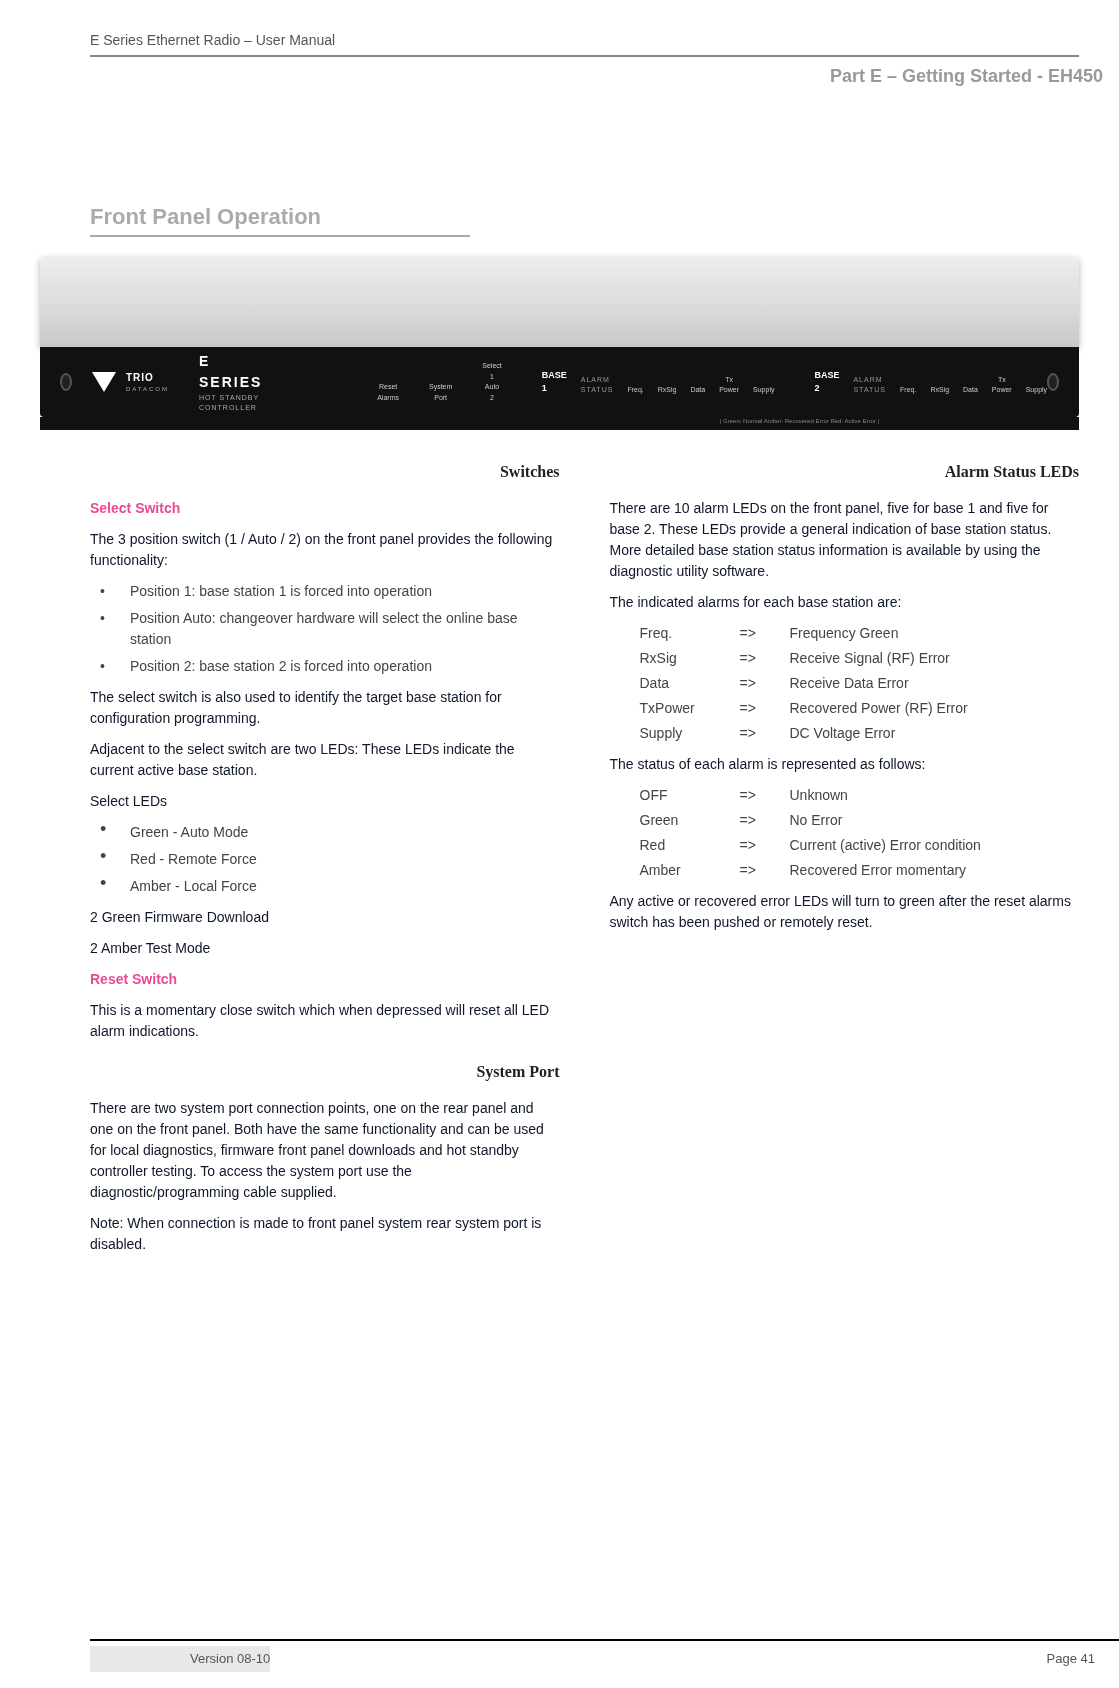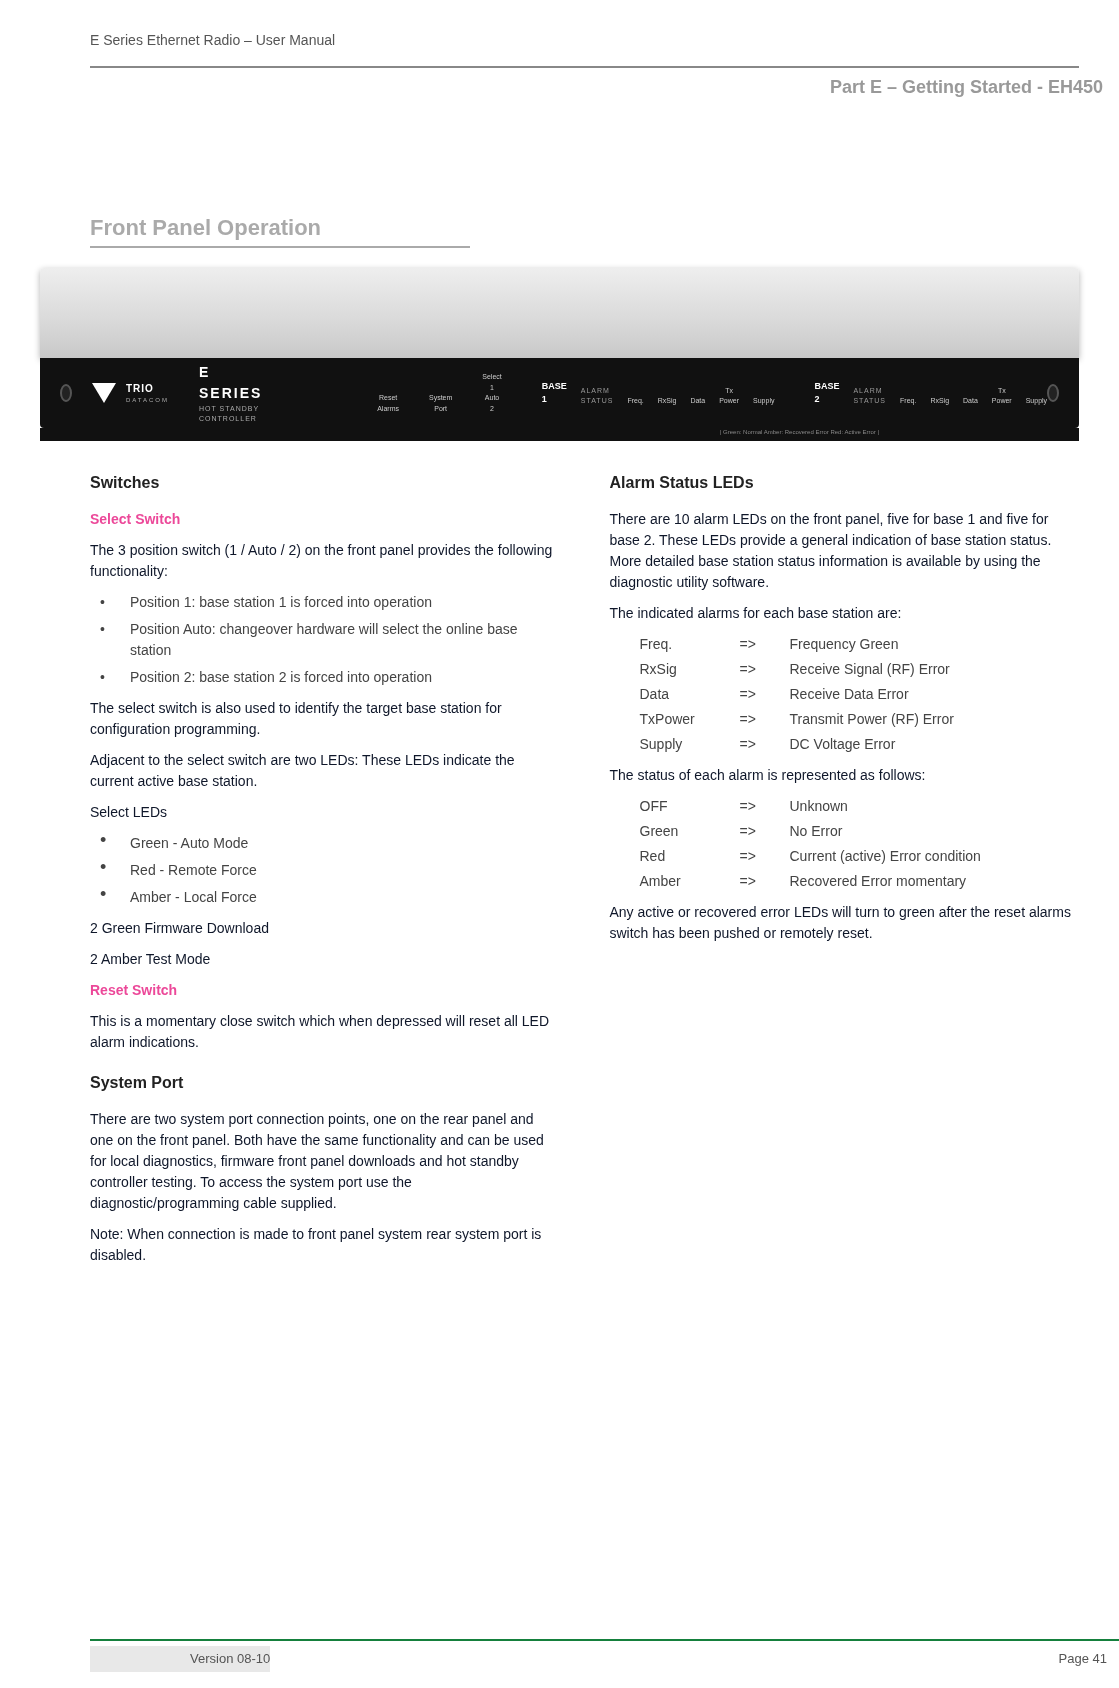"E Series Ethernet Radio –" .header { padding-bottom: 15px -> 4px }
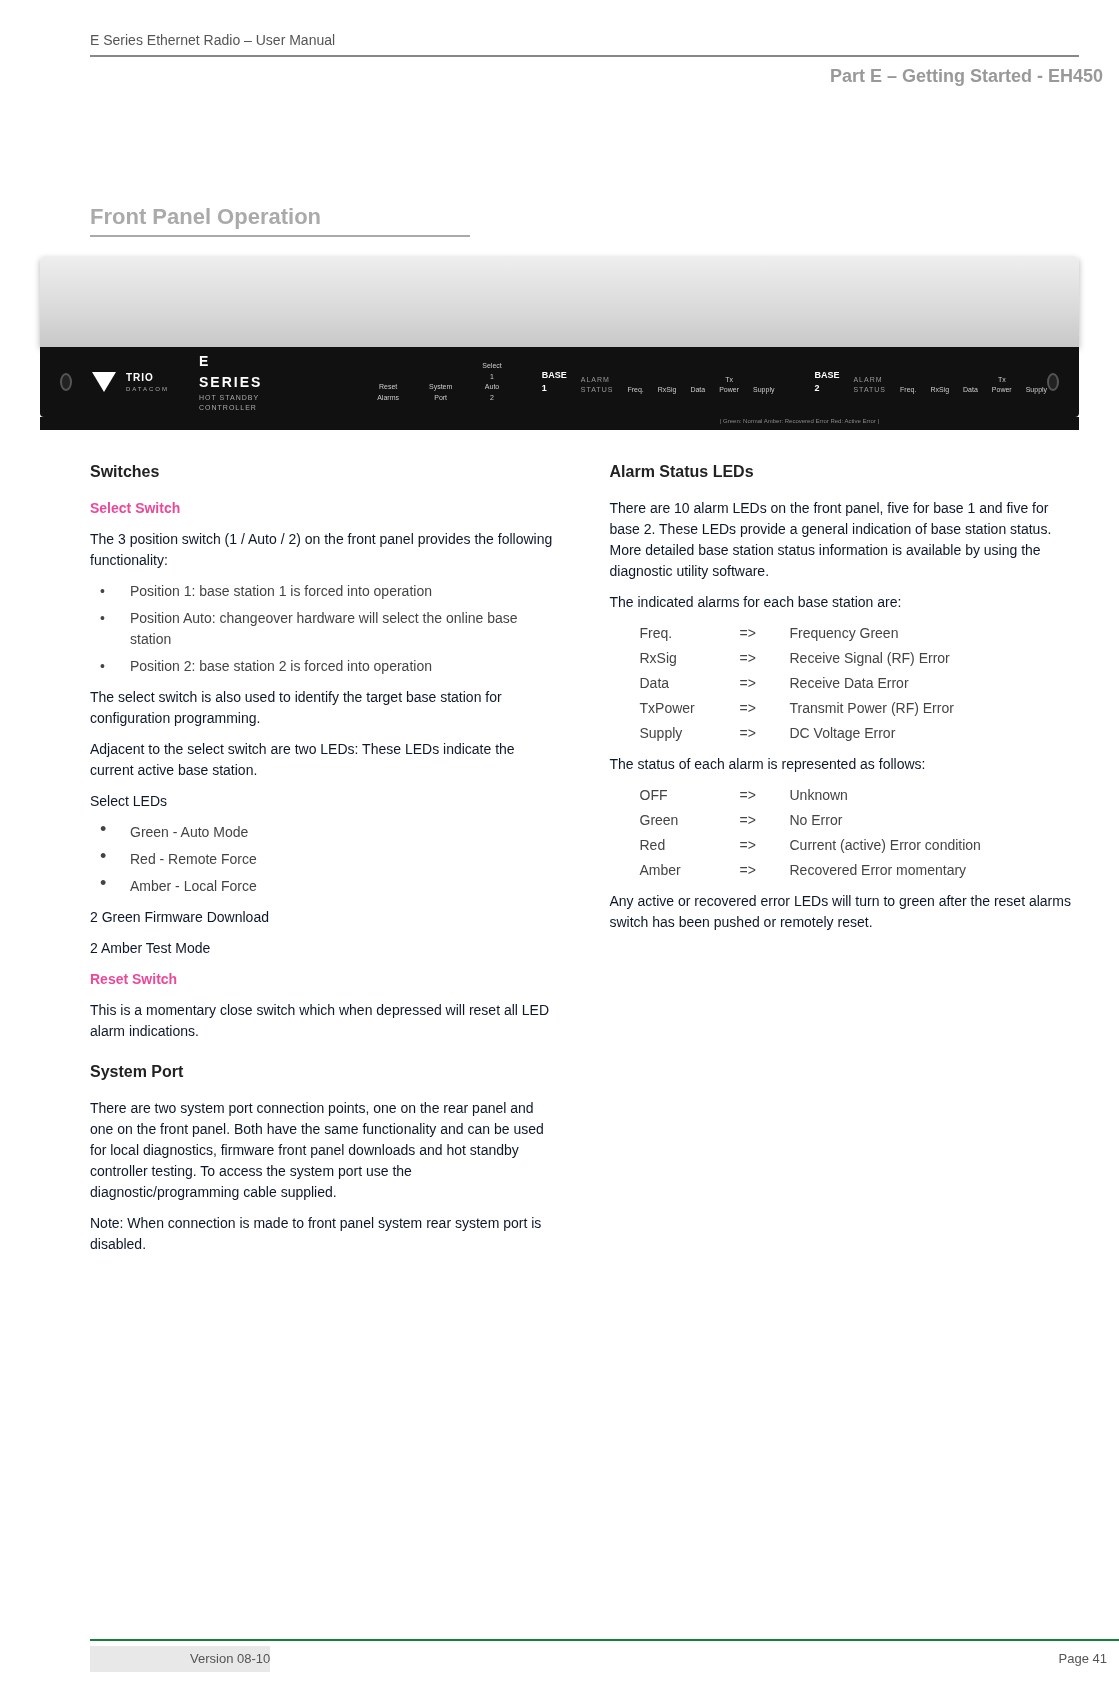"Switches" h2.block-title { font-family: Liberation Sans, sans-serif -> Liberation Serif, serif; text-align: none -> right }
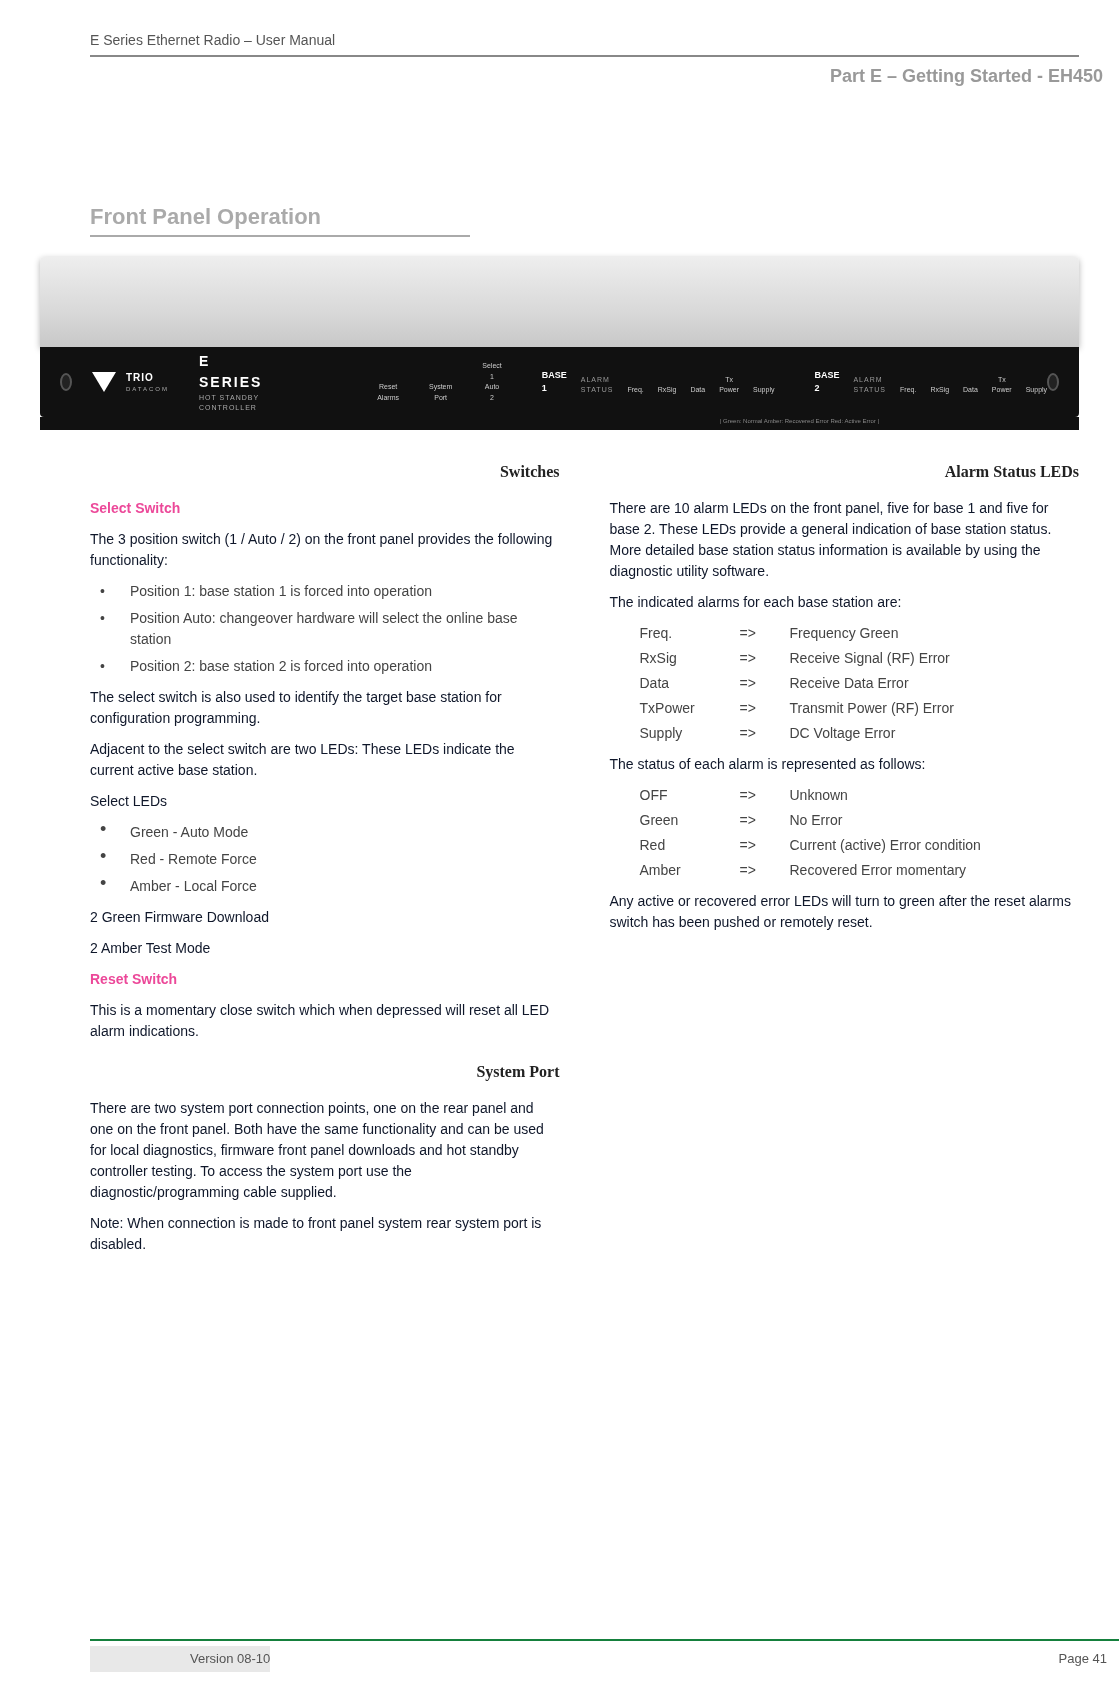"Transmit Power (RF) Error" div.v { text: Transmit -> Recovered }
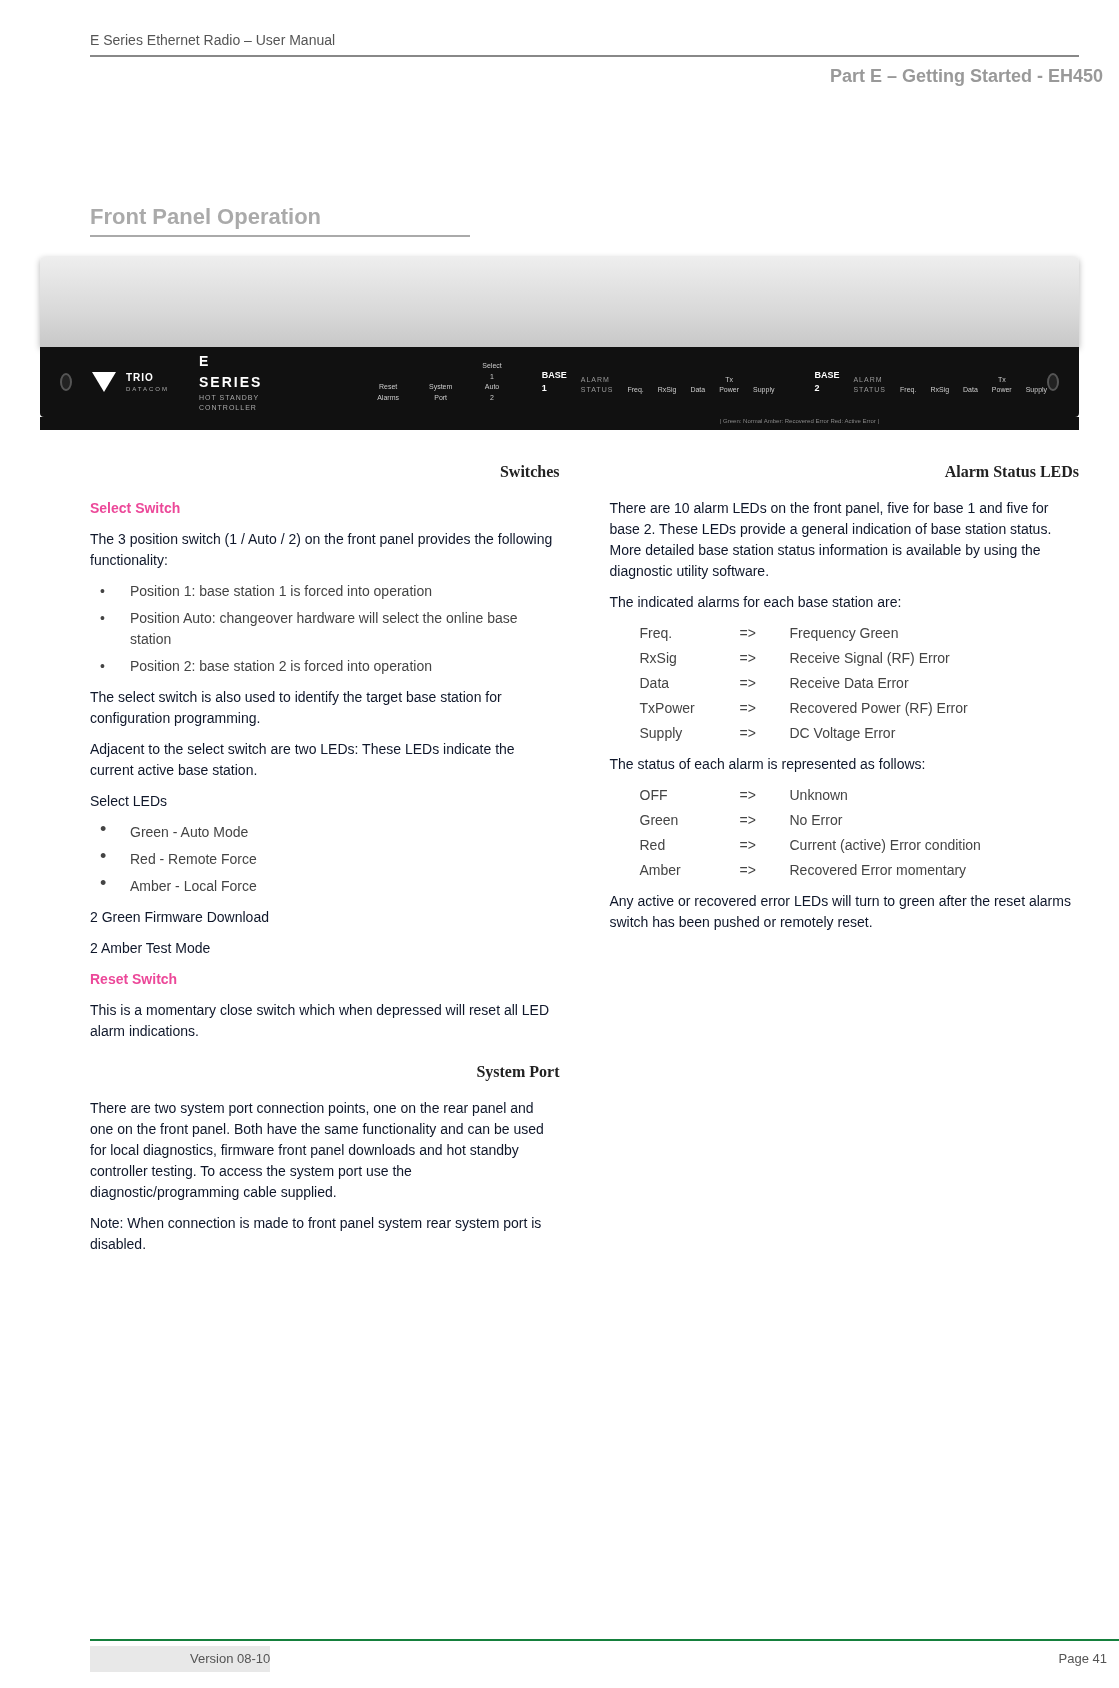"Version 08-10" .footer { border-top: 2px solid #15803d -> 2px solid #000000; padding: 8px 12px 0 100px -> 8px 24px 0 100px }
